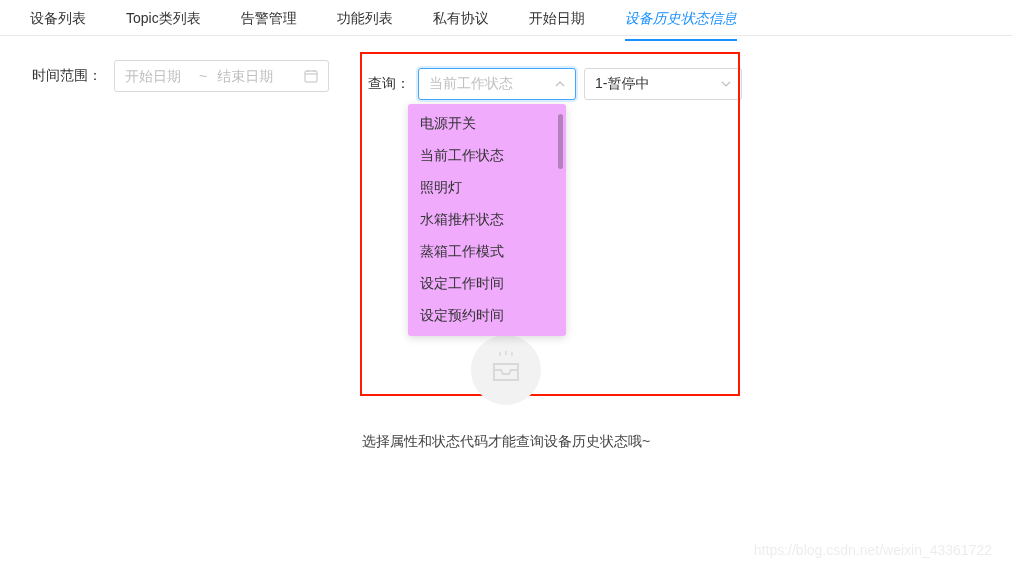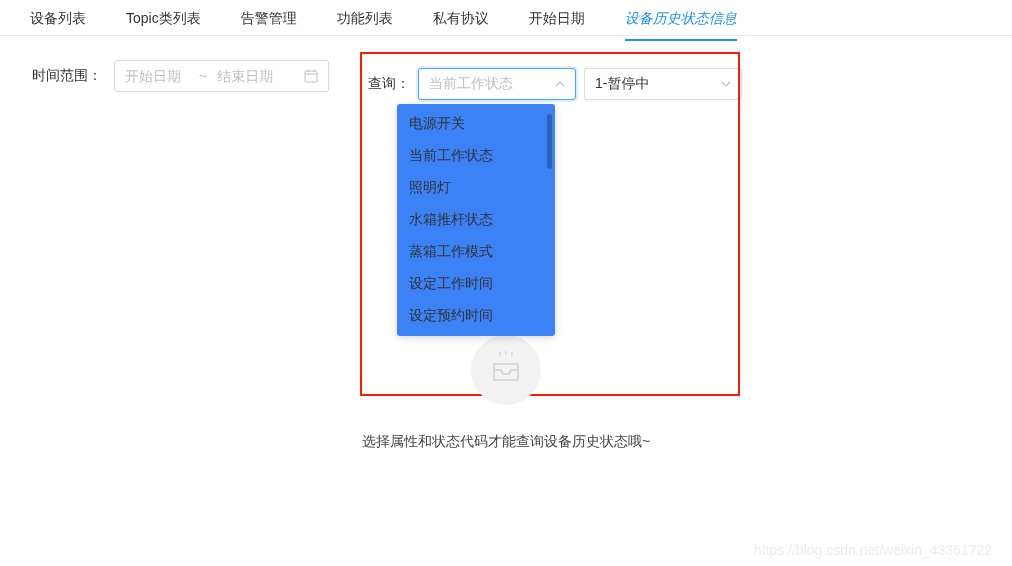"电源开关" .dropdown { background: #3b82f6 -> #f0abfc; left: 397px -> 408px }
